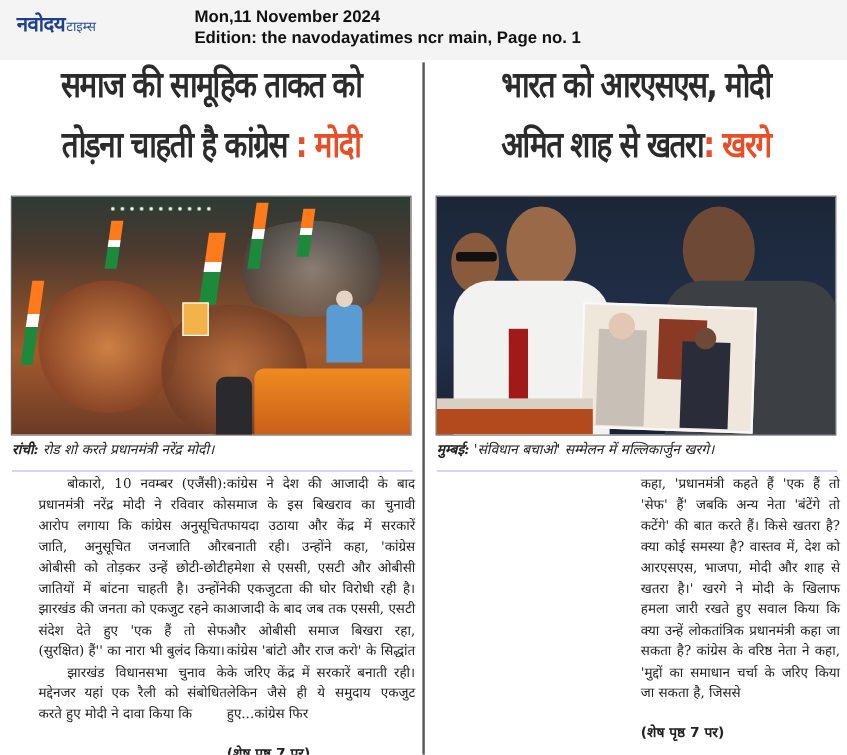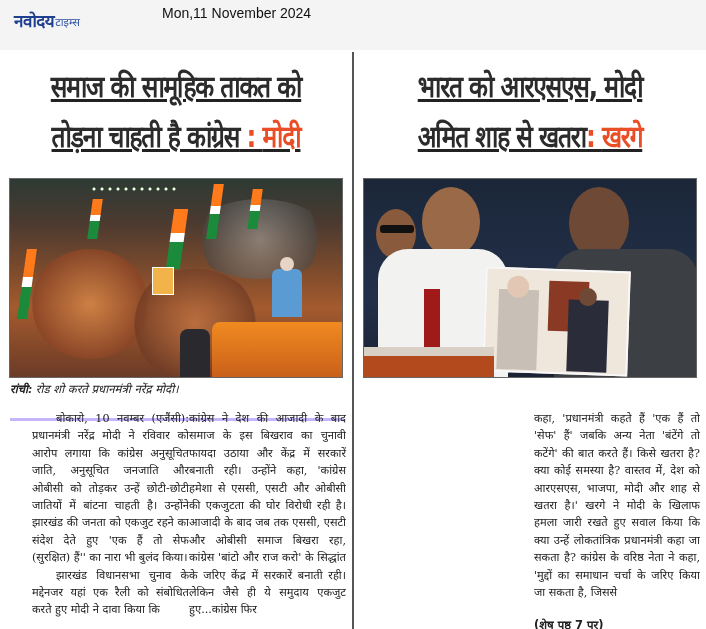"Mon,11 November 2024" .meta { font-weight: none -> bold }
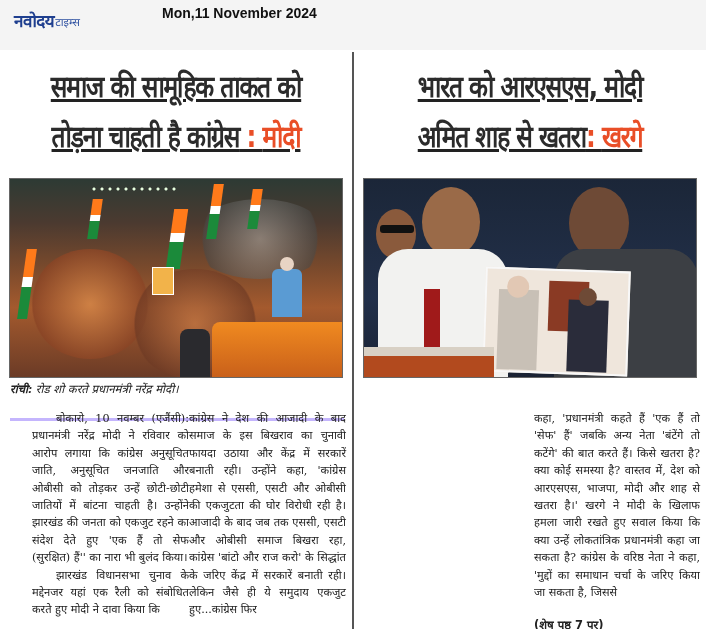"Edition: the navodayatimes ncr main," div { html: none -> <div>Edition: the navodayatimes ncr main, Page no. 1</div> }
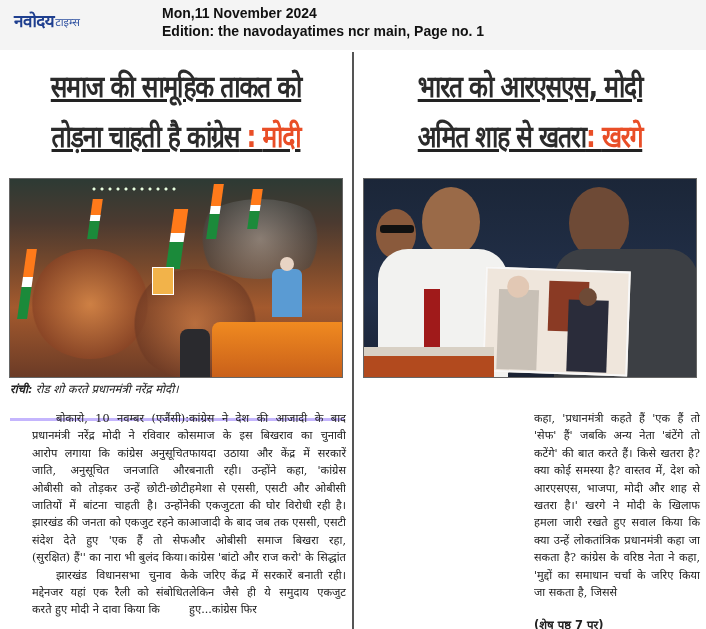"समाज की सामूहिक ताकत को" .col { text-decoration: underline -> none; top: 58px -> 43px }
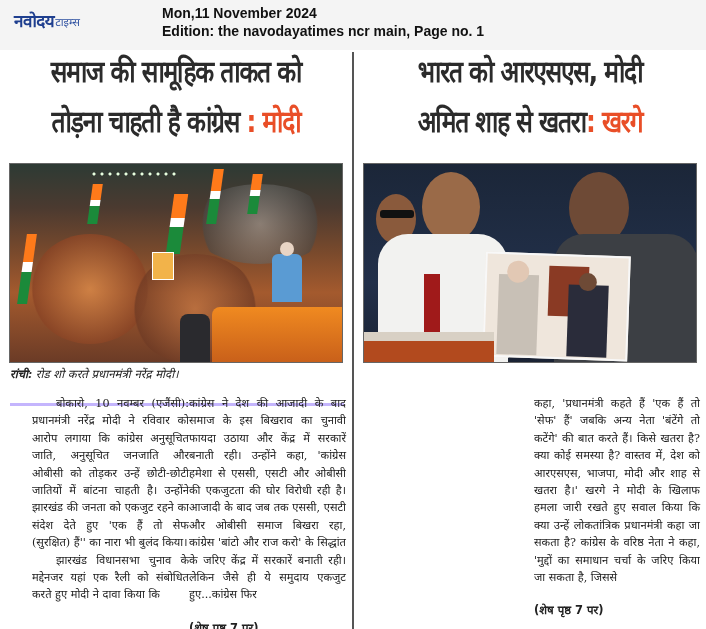"रांची: रोड शो करते प्रधानमंत्री" .caption { border-bottom: 3px solid #c4b5fd -> 1px solid #c4b5fd; padding-bottom: 20px -> 9px }
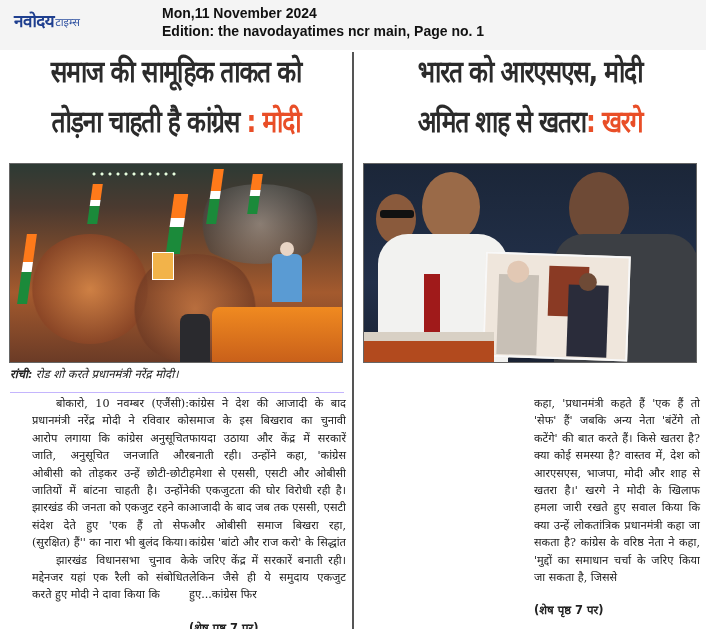"मुम्बई: 'संविधान बचाओ' सम्मेलन में" div.caption { html: none -> <div> <b>मुम्बई:</b><span> 'संविधान बचाओ' सम्मेलन में मल्लिकार्जुन खरगे।</span> </div> }
